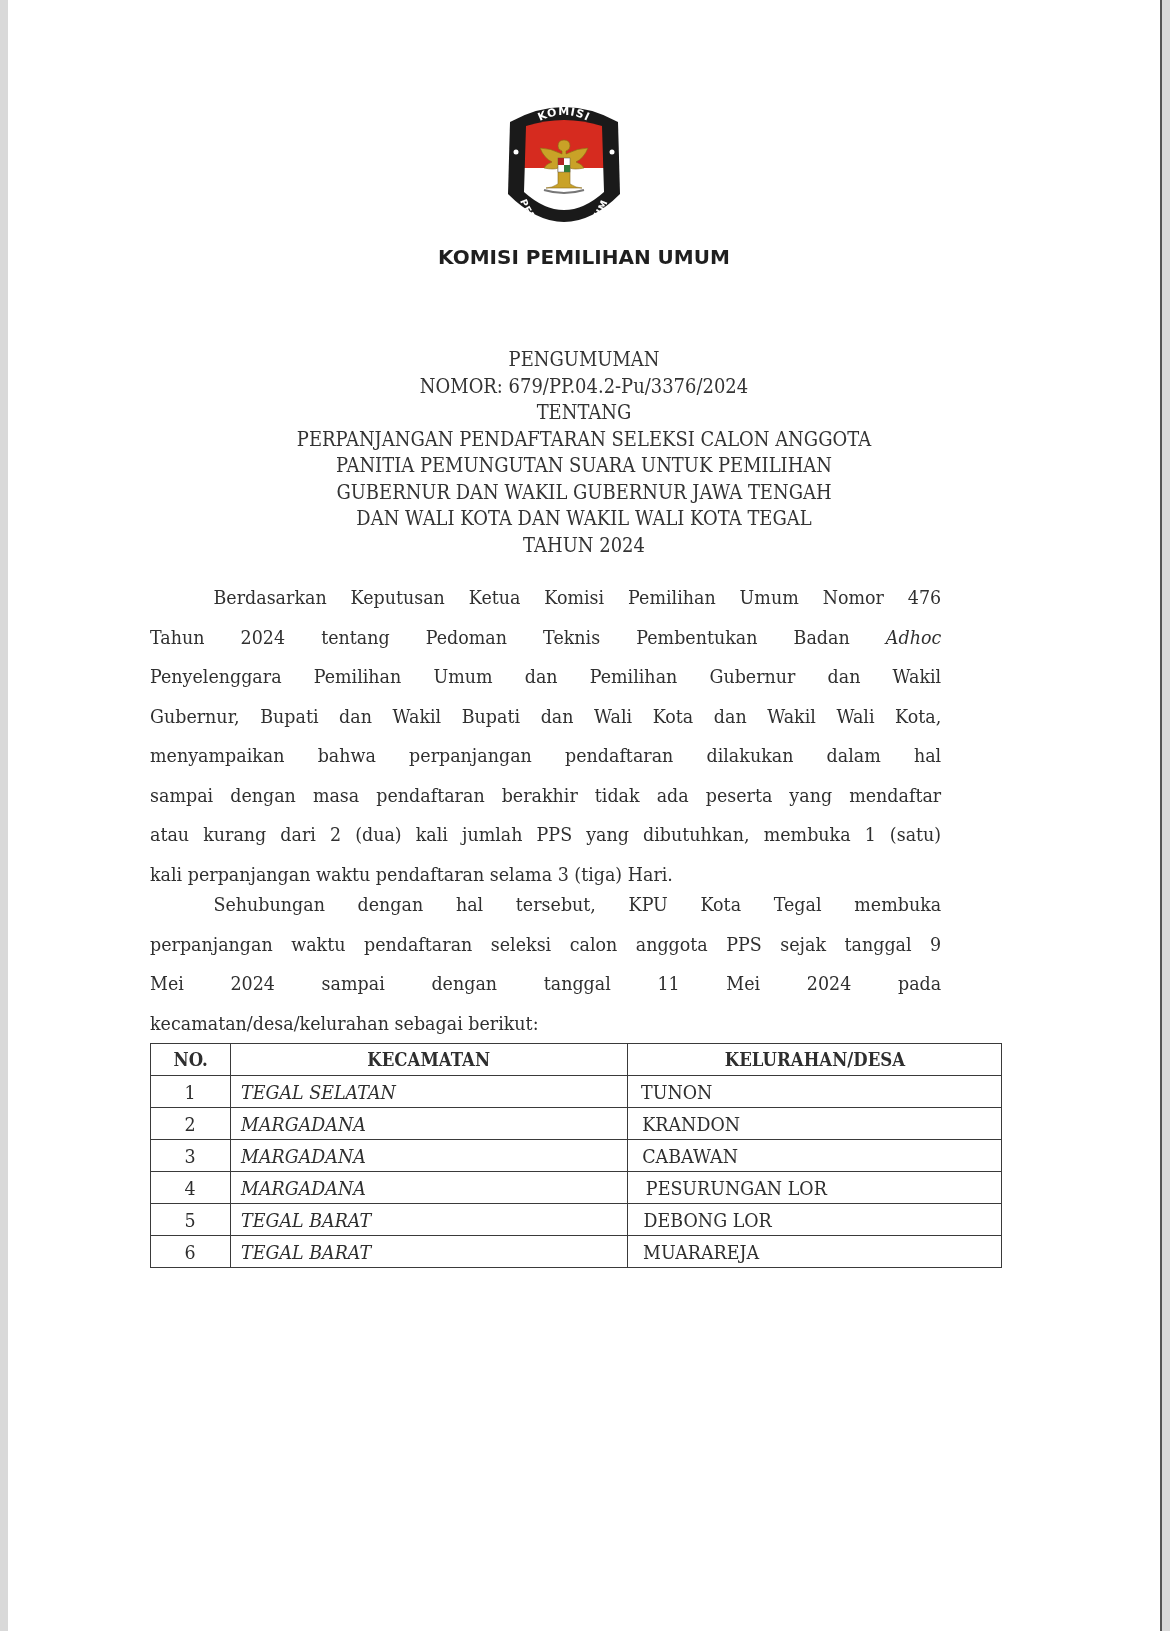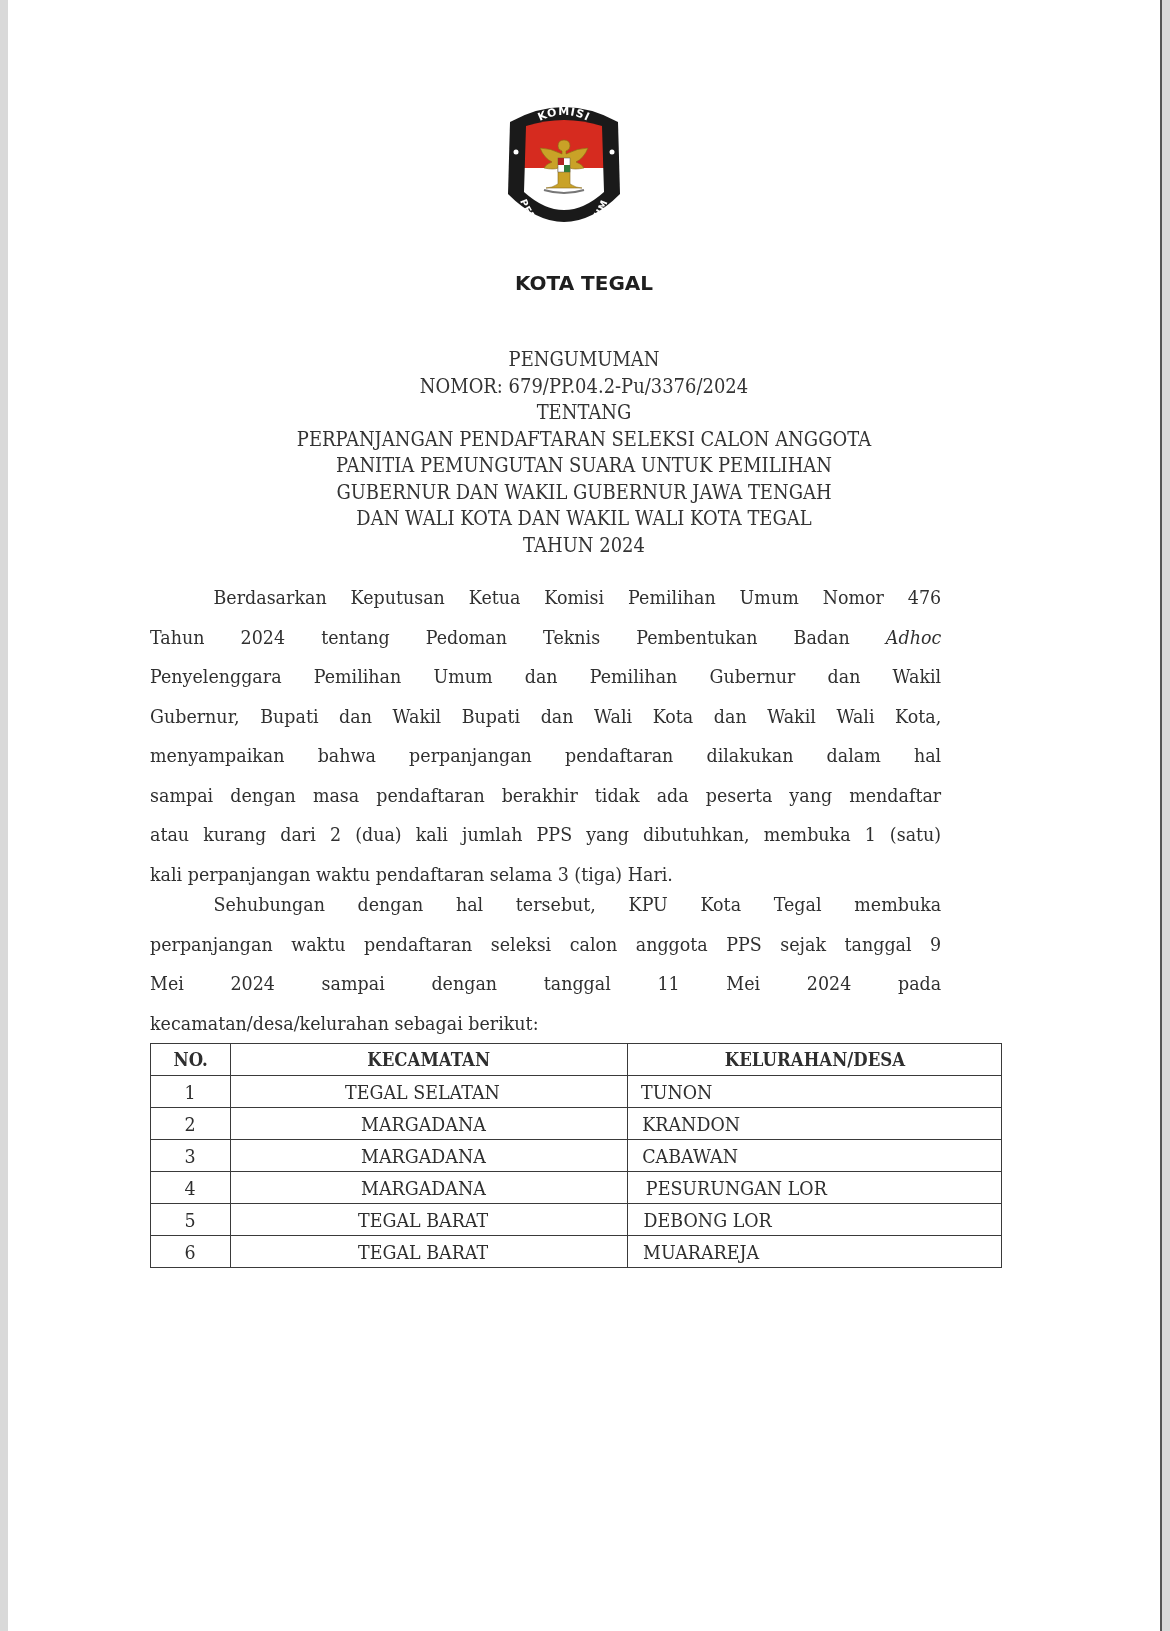"KOMISI PEMILIHAN UMUM" div.org { html: none -> <div>KOMISI PEMILIHAN UMUM</div> }
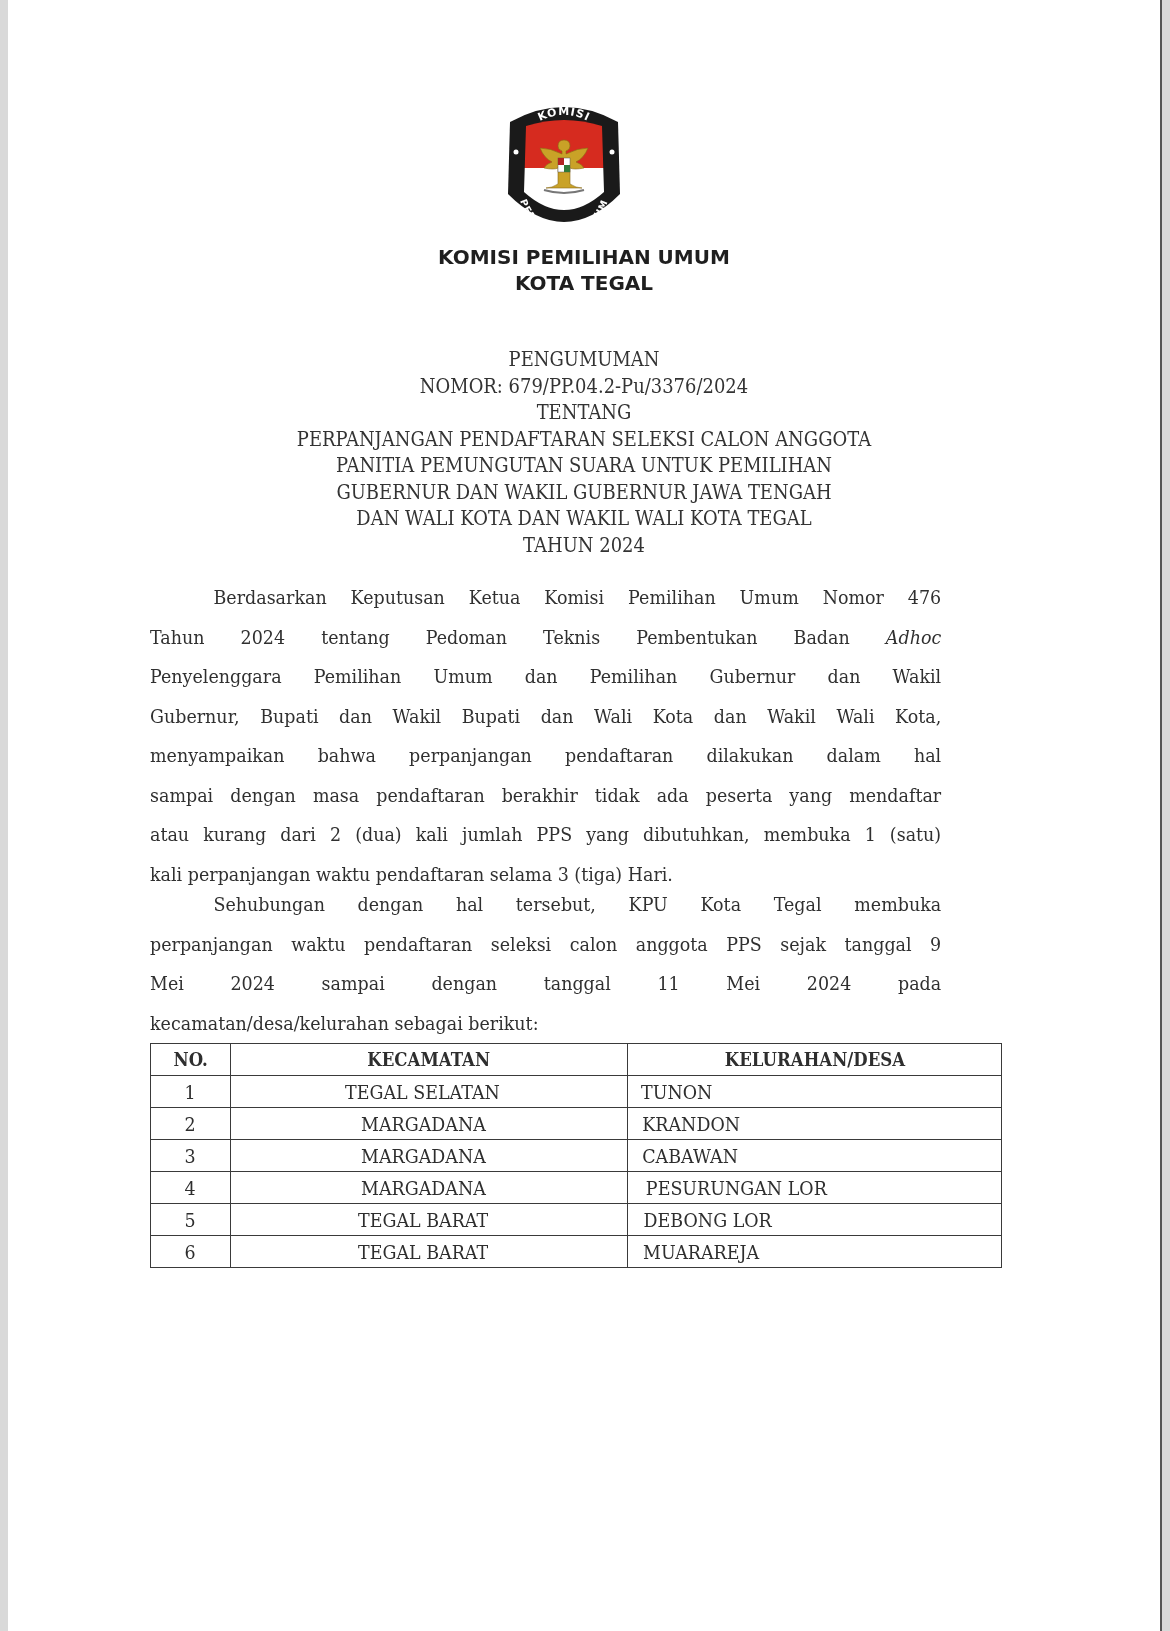"KOTA TEGAL" div.org { html: <div>KOTA TEGAL</div> -> none }
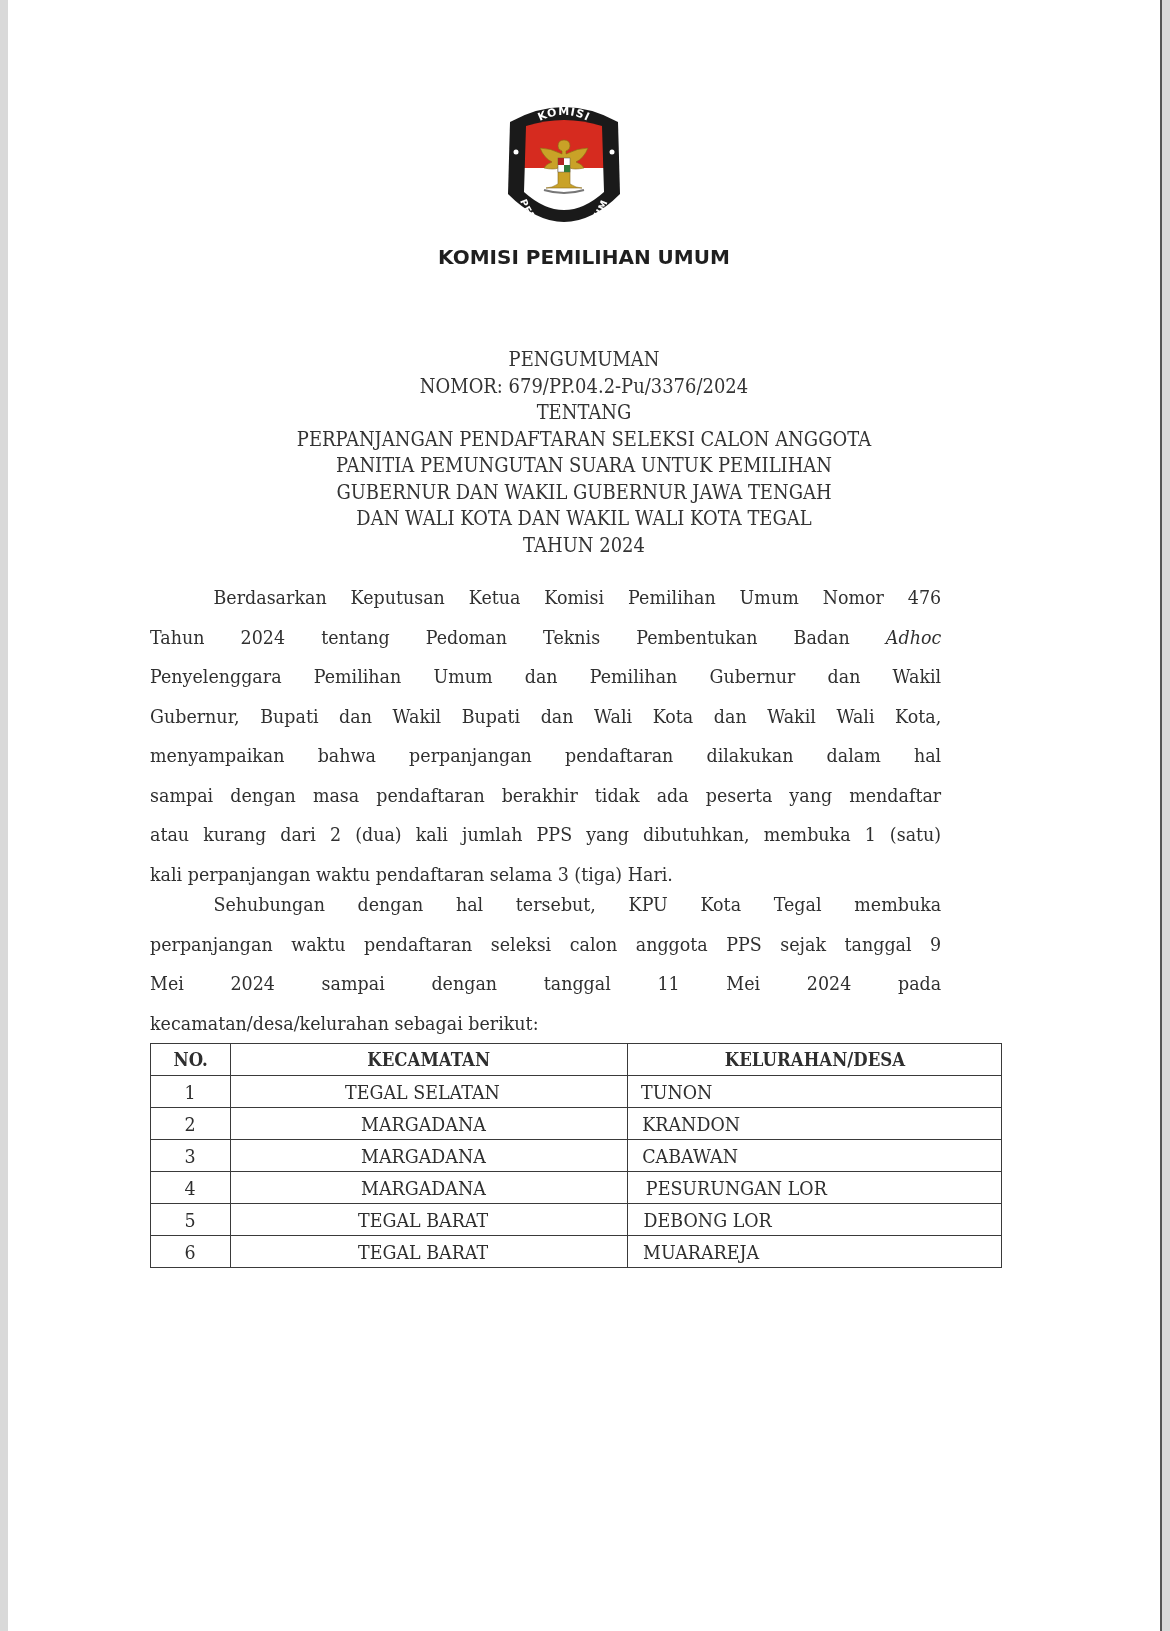"TEGAL SELATAN" table.data td.kec { font-style: none -> italic; text-align: center -> left }
